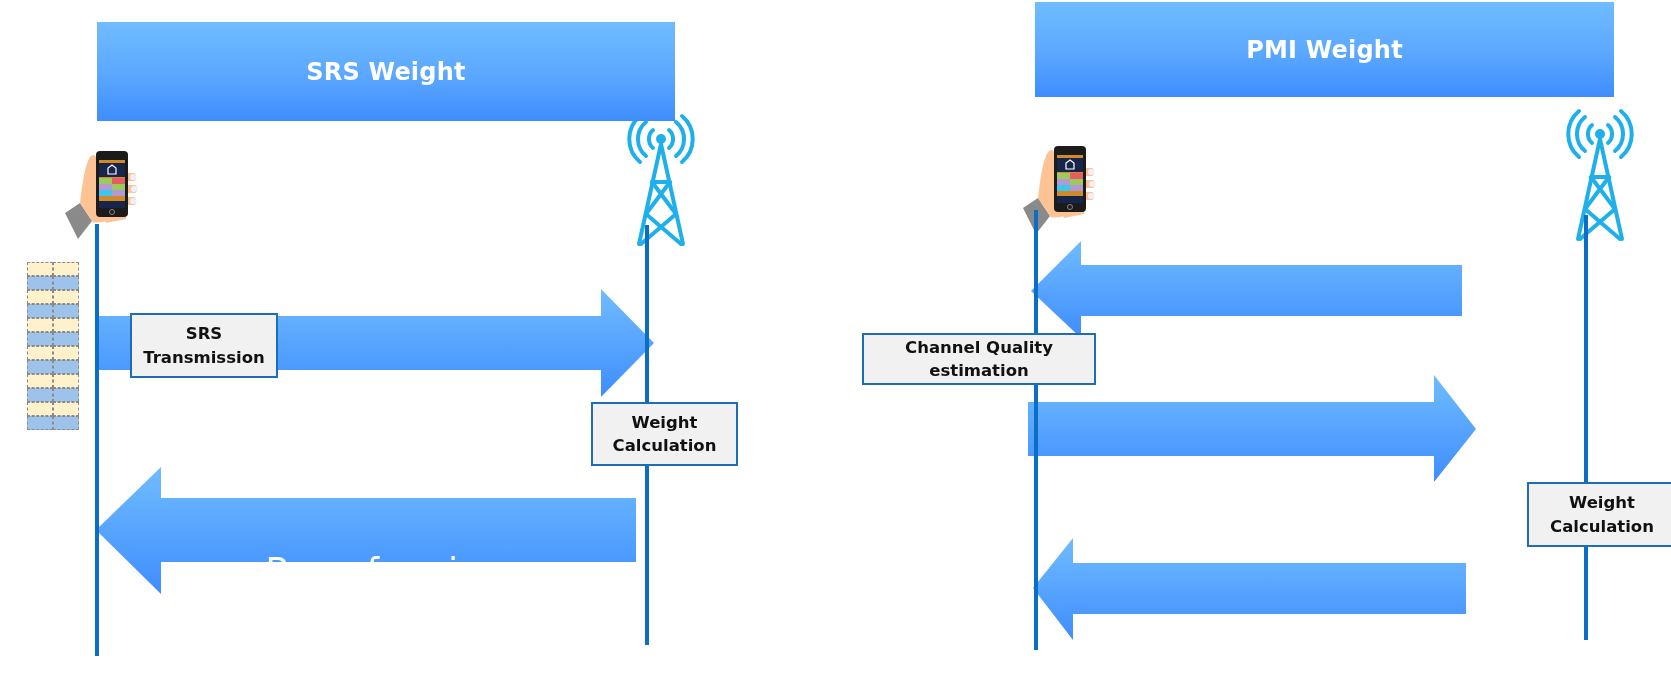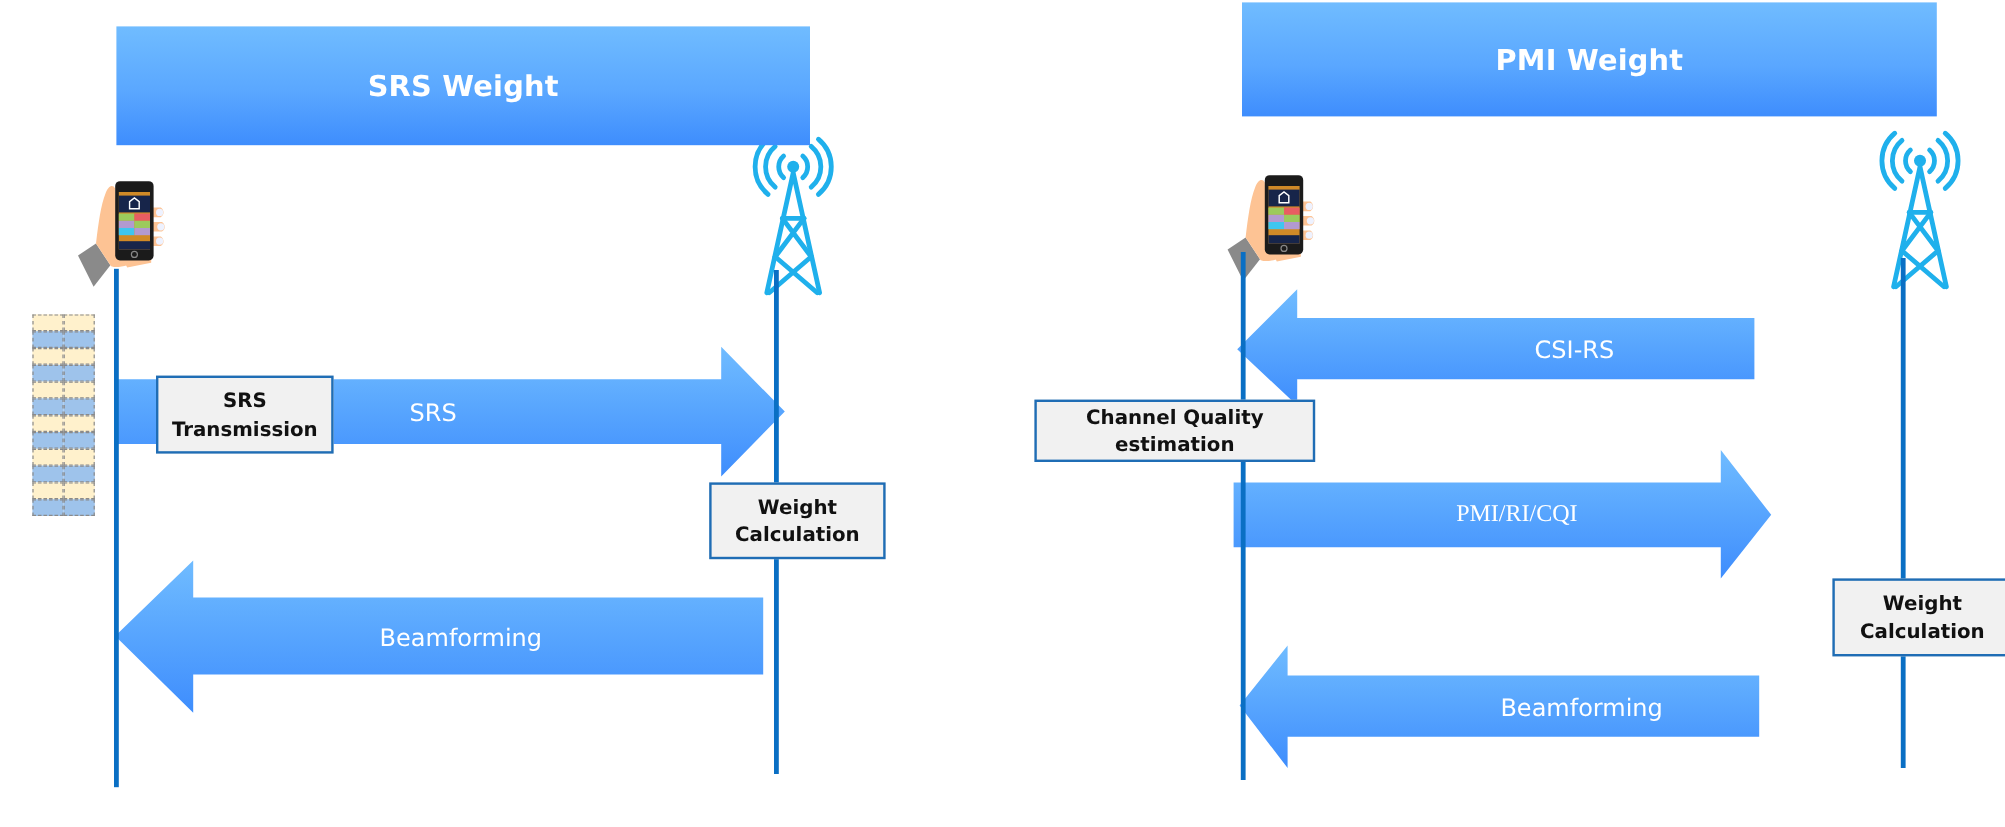"CSI-RS" .arrow-label { font-size: 20px -> 35px; margin-top: none -> 40px }
